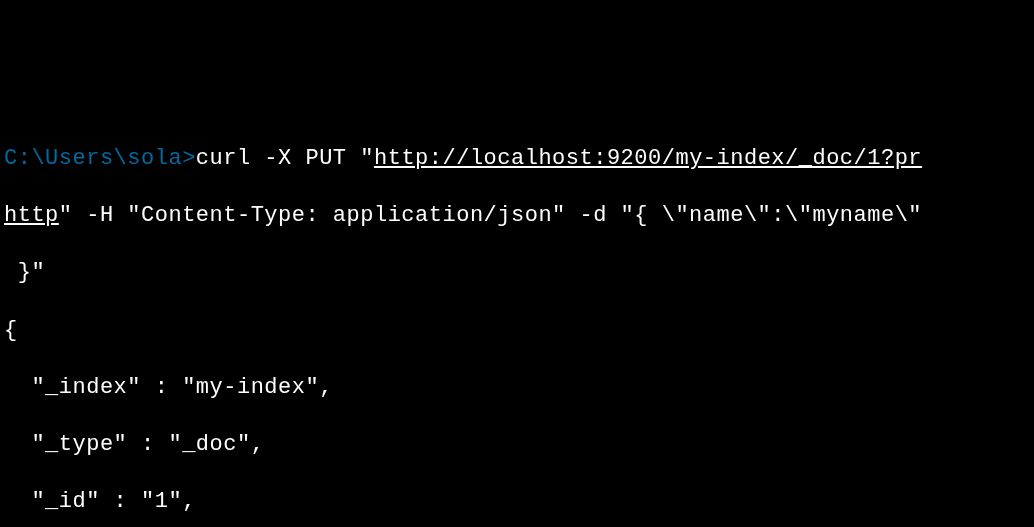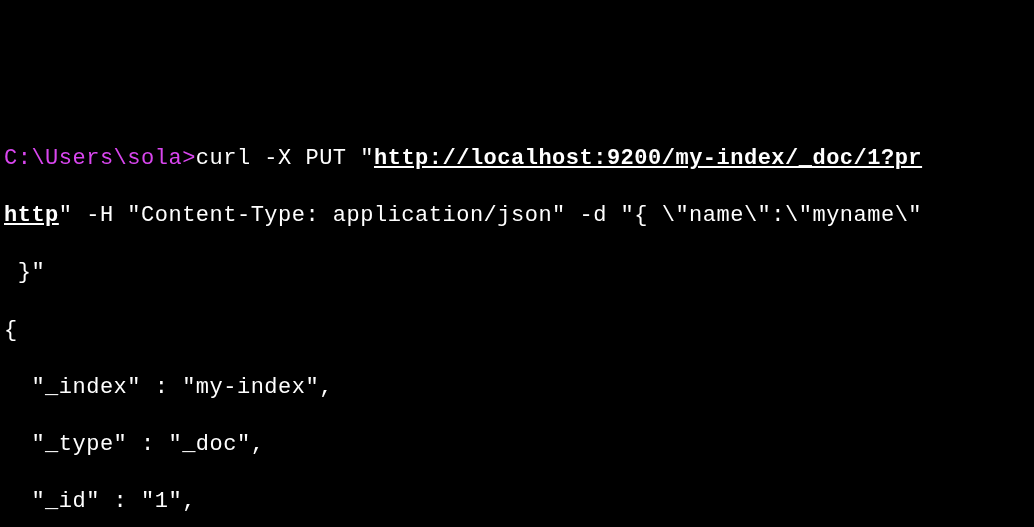"C:\Users\sola>" .prompt { color: #d946ef -> #0369a1 }
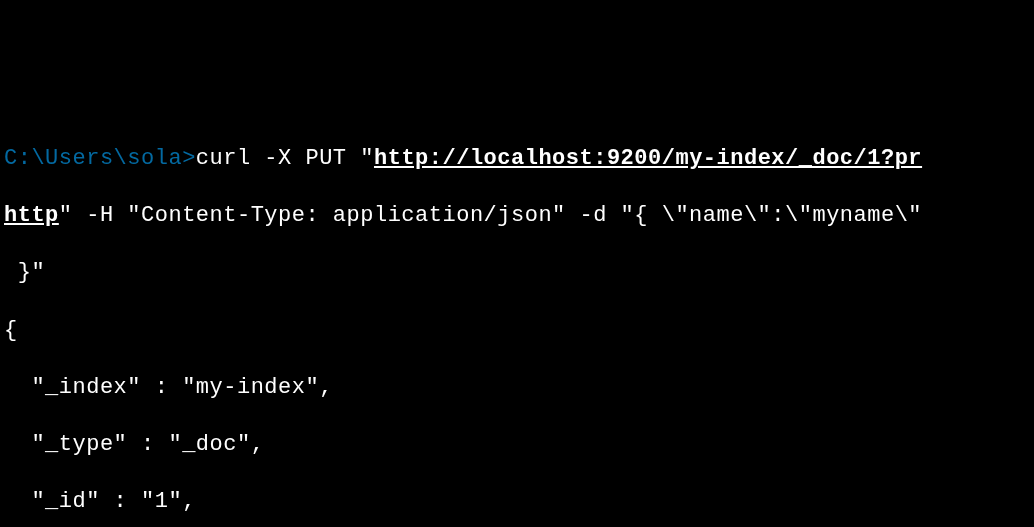"http://localhost:9200/my-index/_doc/1?pr" .underline { font-weight: bold -> none }
